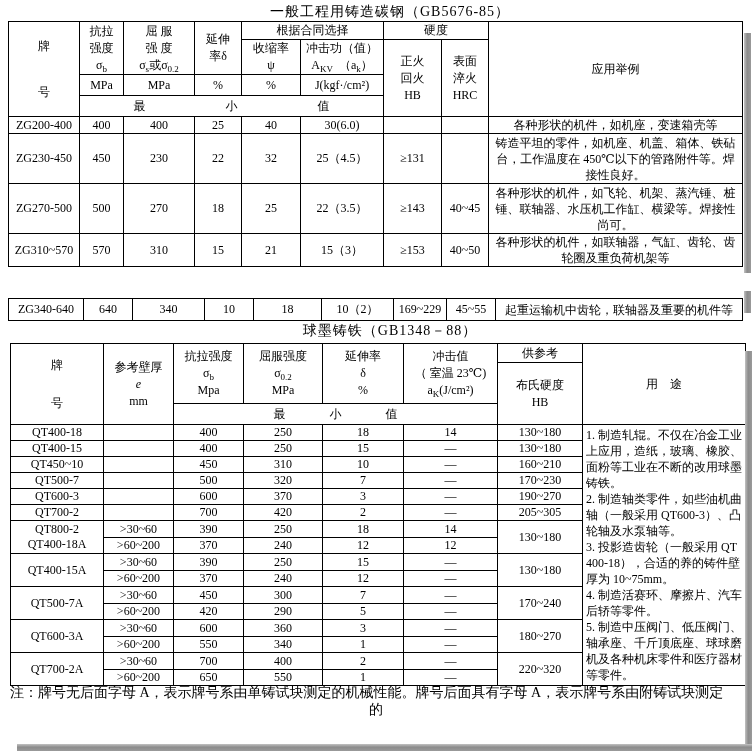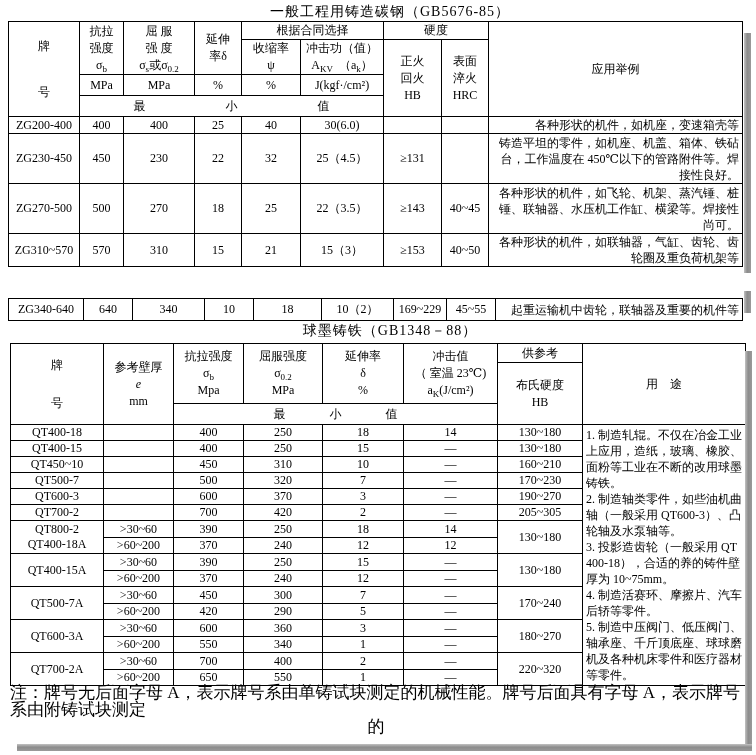"各种形状的机件，如机座，变速箱壳等" .app { text-align: right -> center }
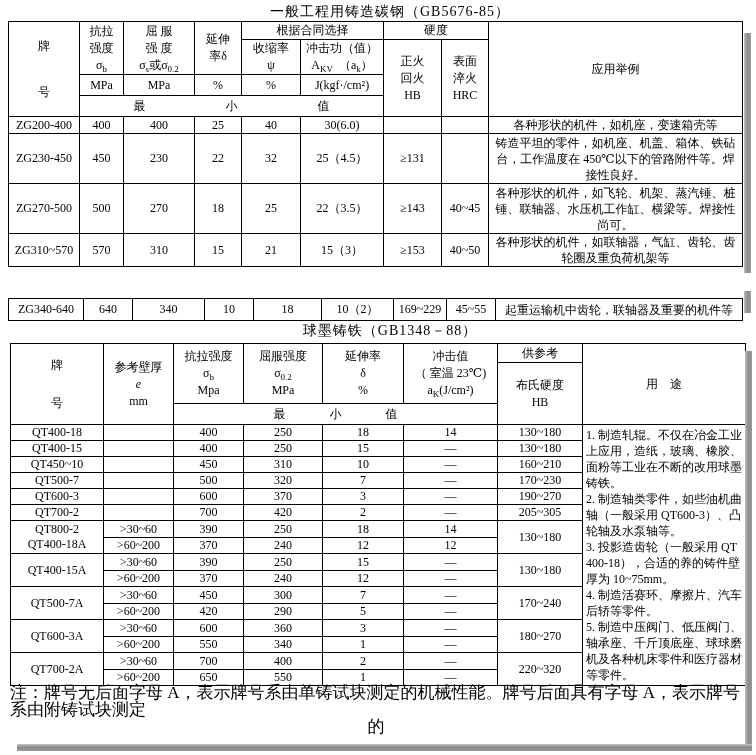"注：牌号无后面字母 A，表示牌号系由单铸试块测定的机械性能。牌号后面具有字母" .note { font-size: 17px -> 14px }
